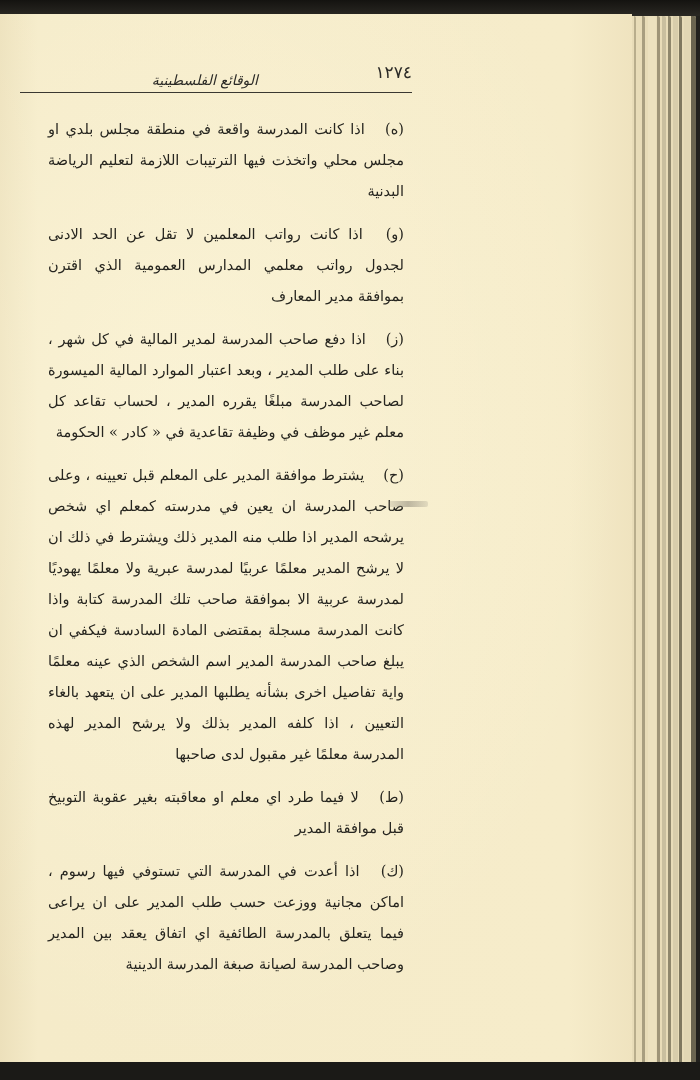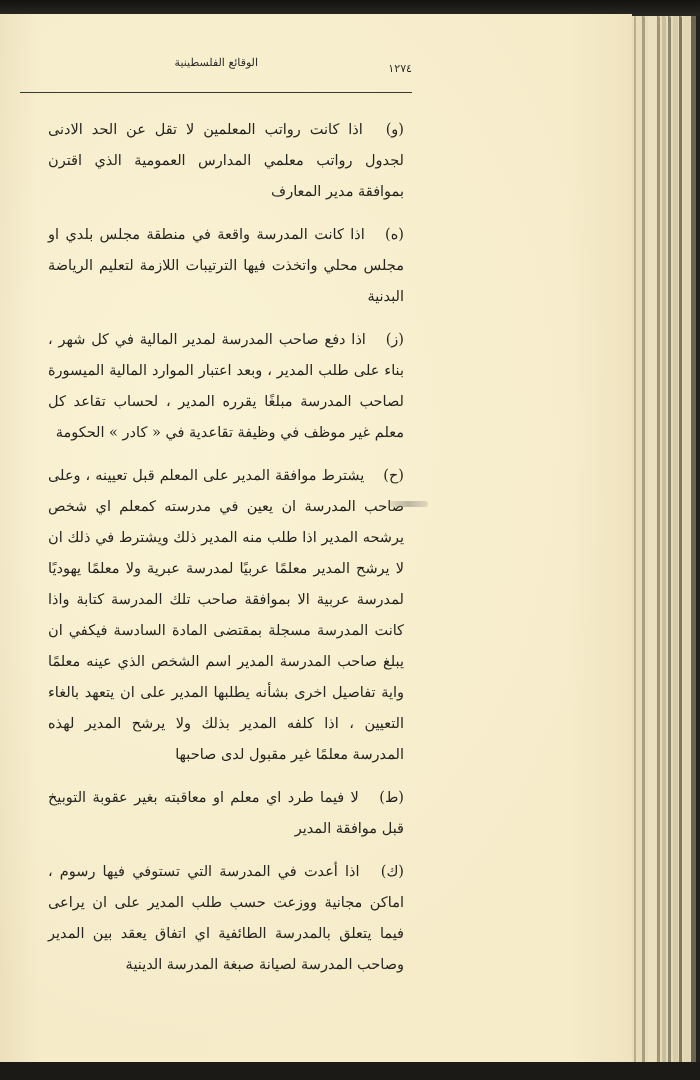"الوقائع الفلسطينية" .running-title { font-size: 11px -> 14px; font-style: none -> italic; top: 12px -> 28px }
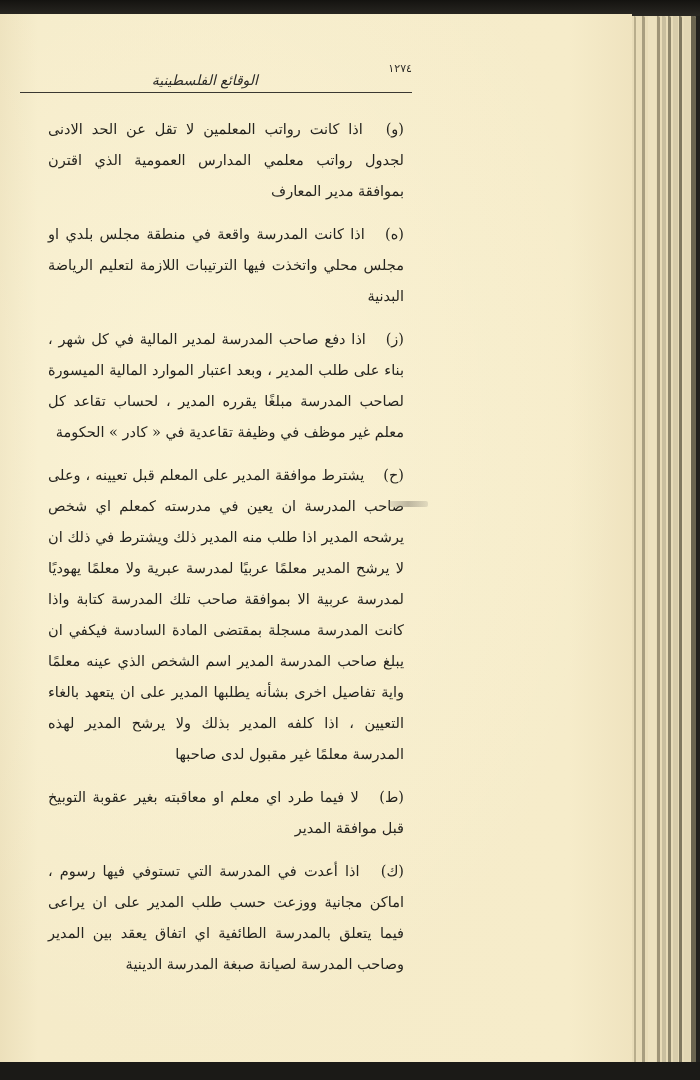"١٢٧٤" .page-number { font-size: 11px -> 17px }
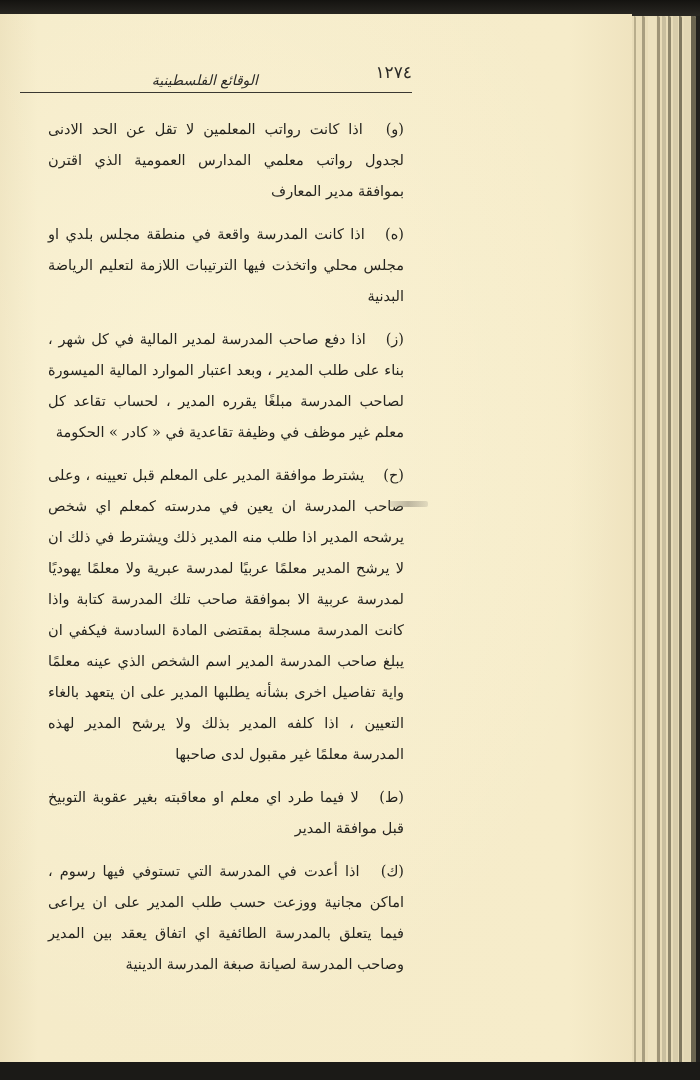"(و) اذا كانت رواتب المعلمين" p.clause { order: before "(ه) اذا كانت المدرسة واقعة" -> after "(ه) اذا كانت المدرسة واقعة" }
